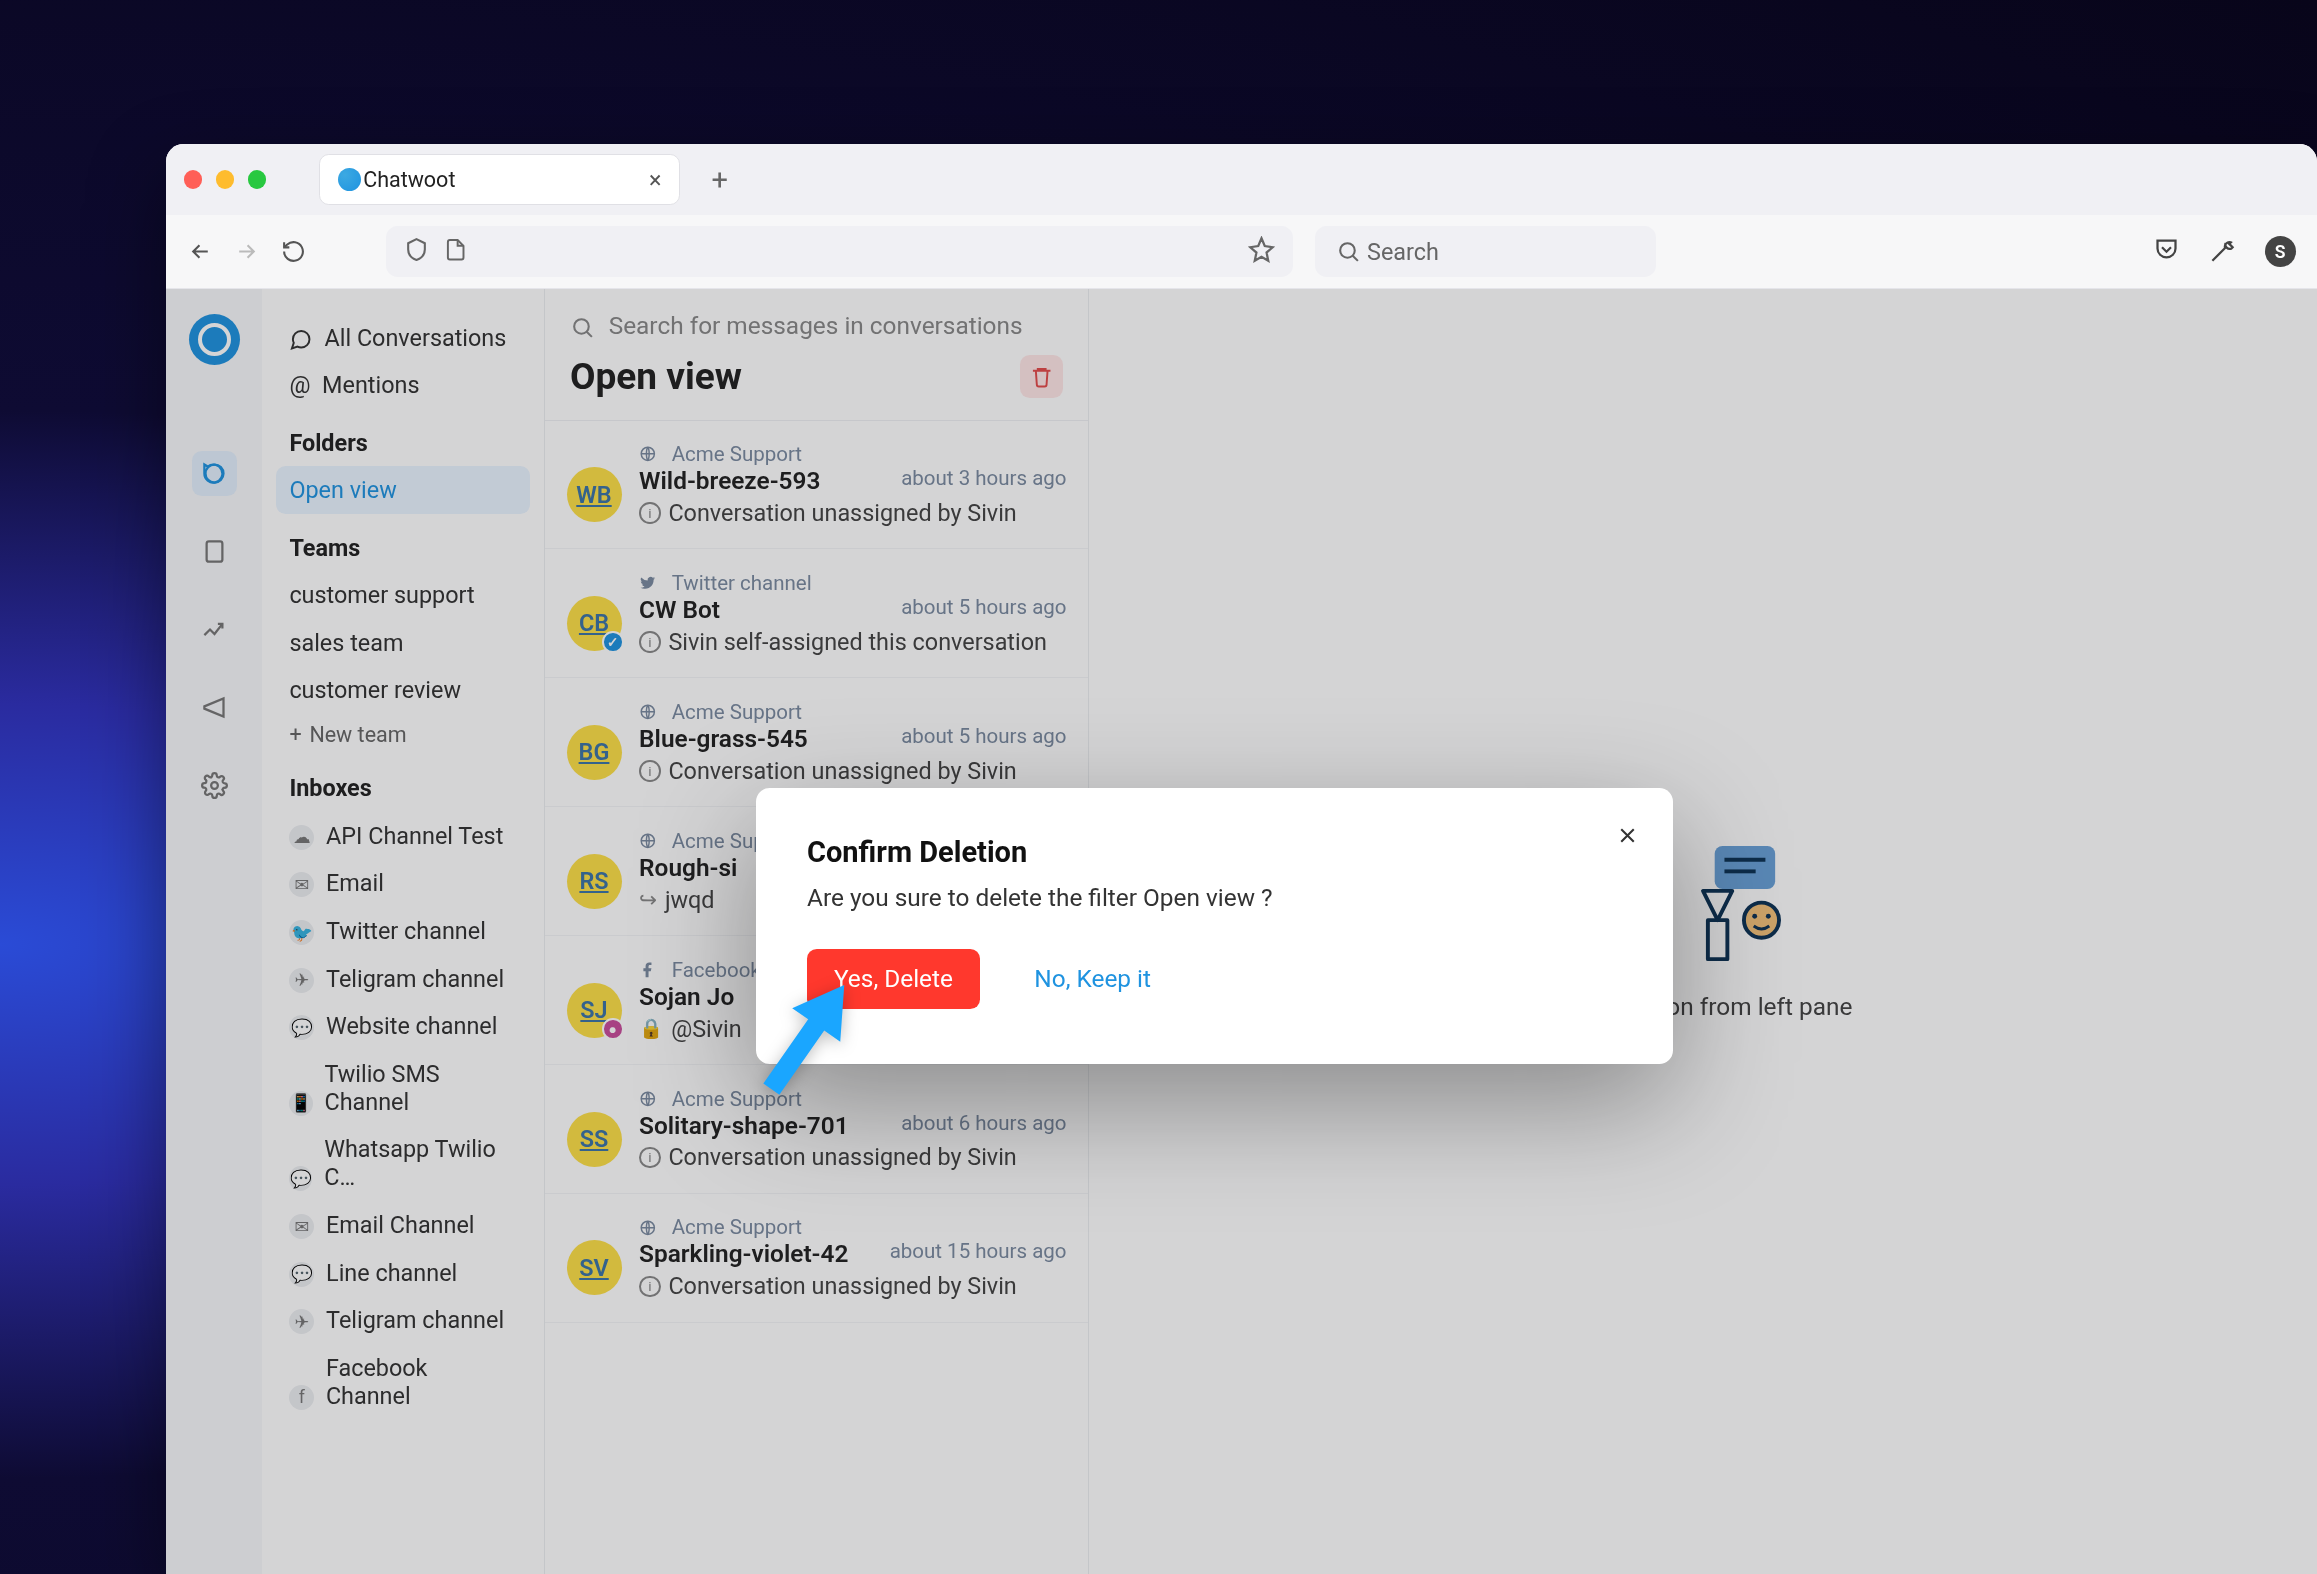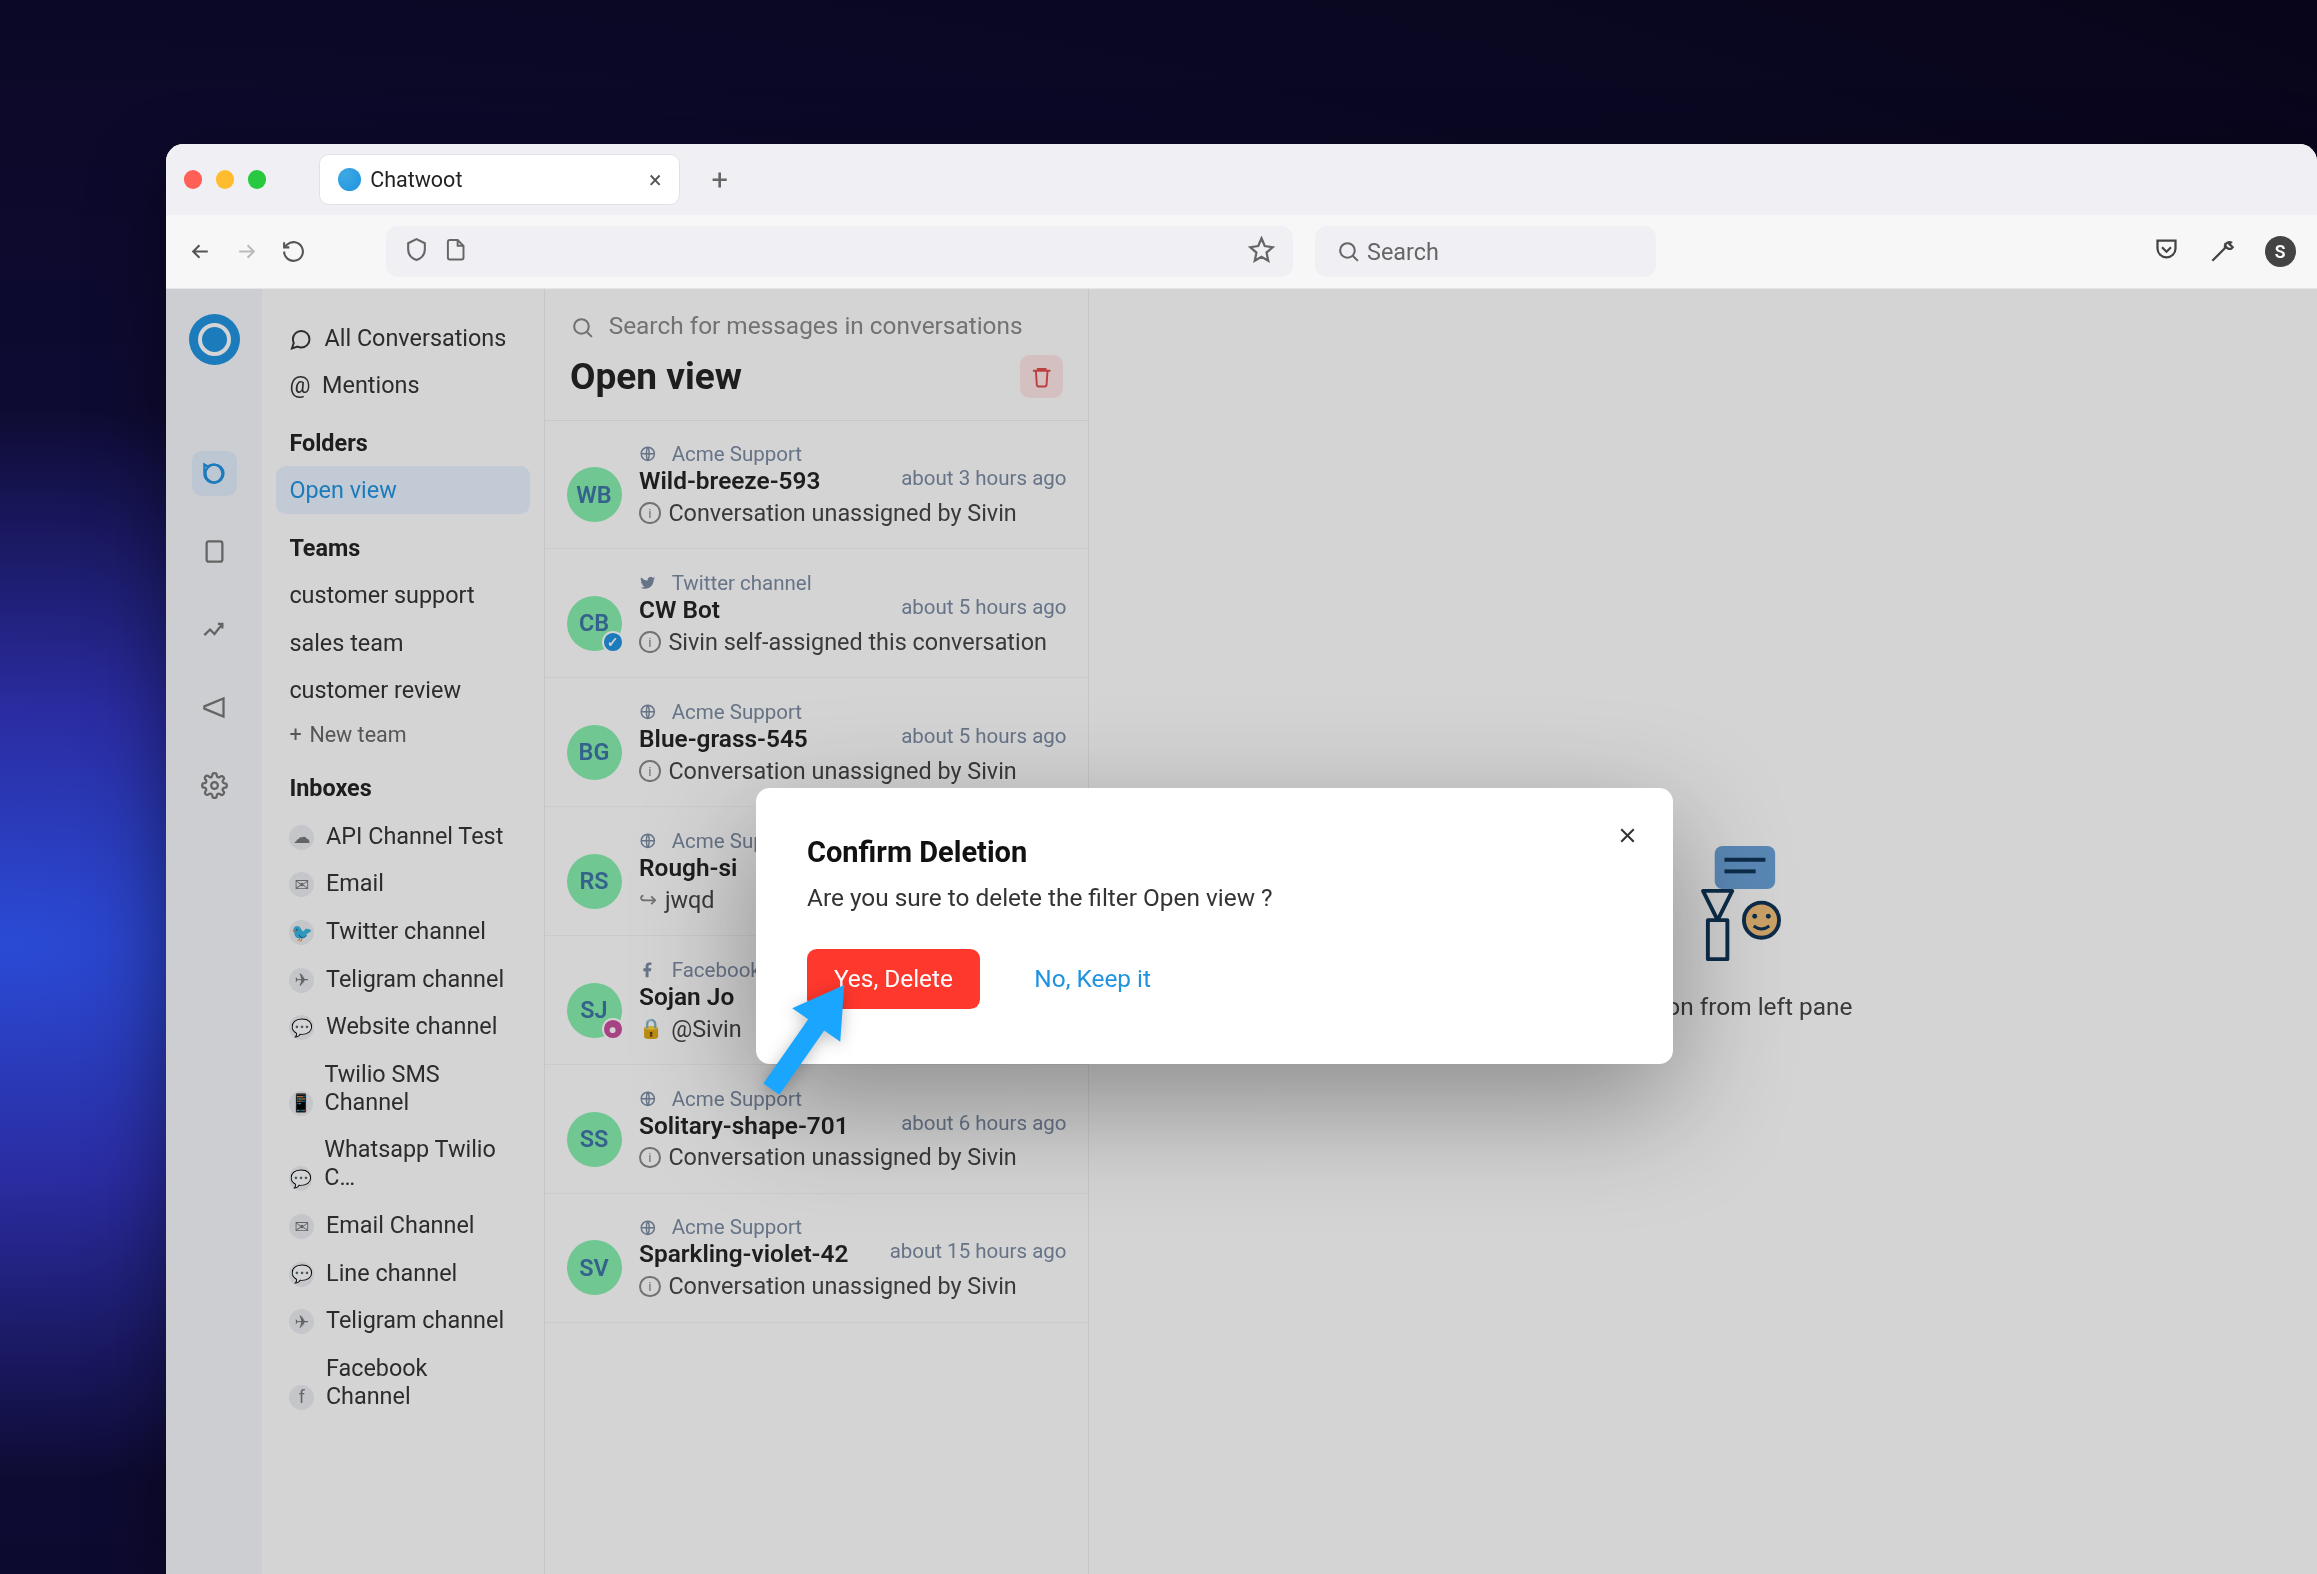"Chatwoot" .tab { gap: 9px -> 2px }
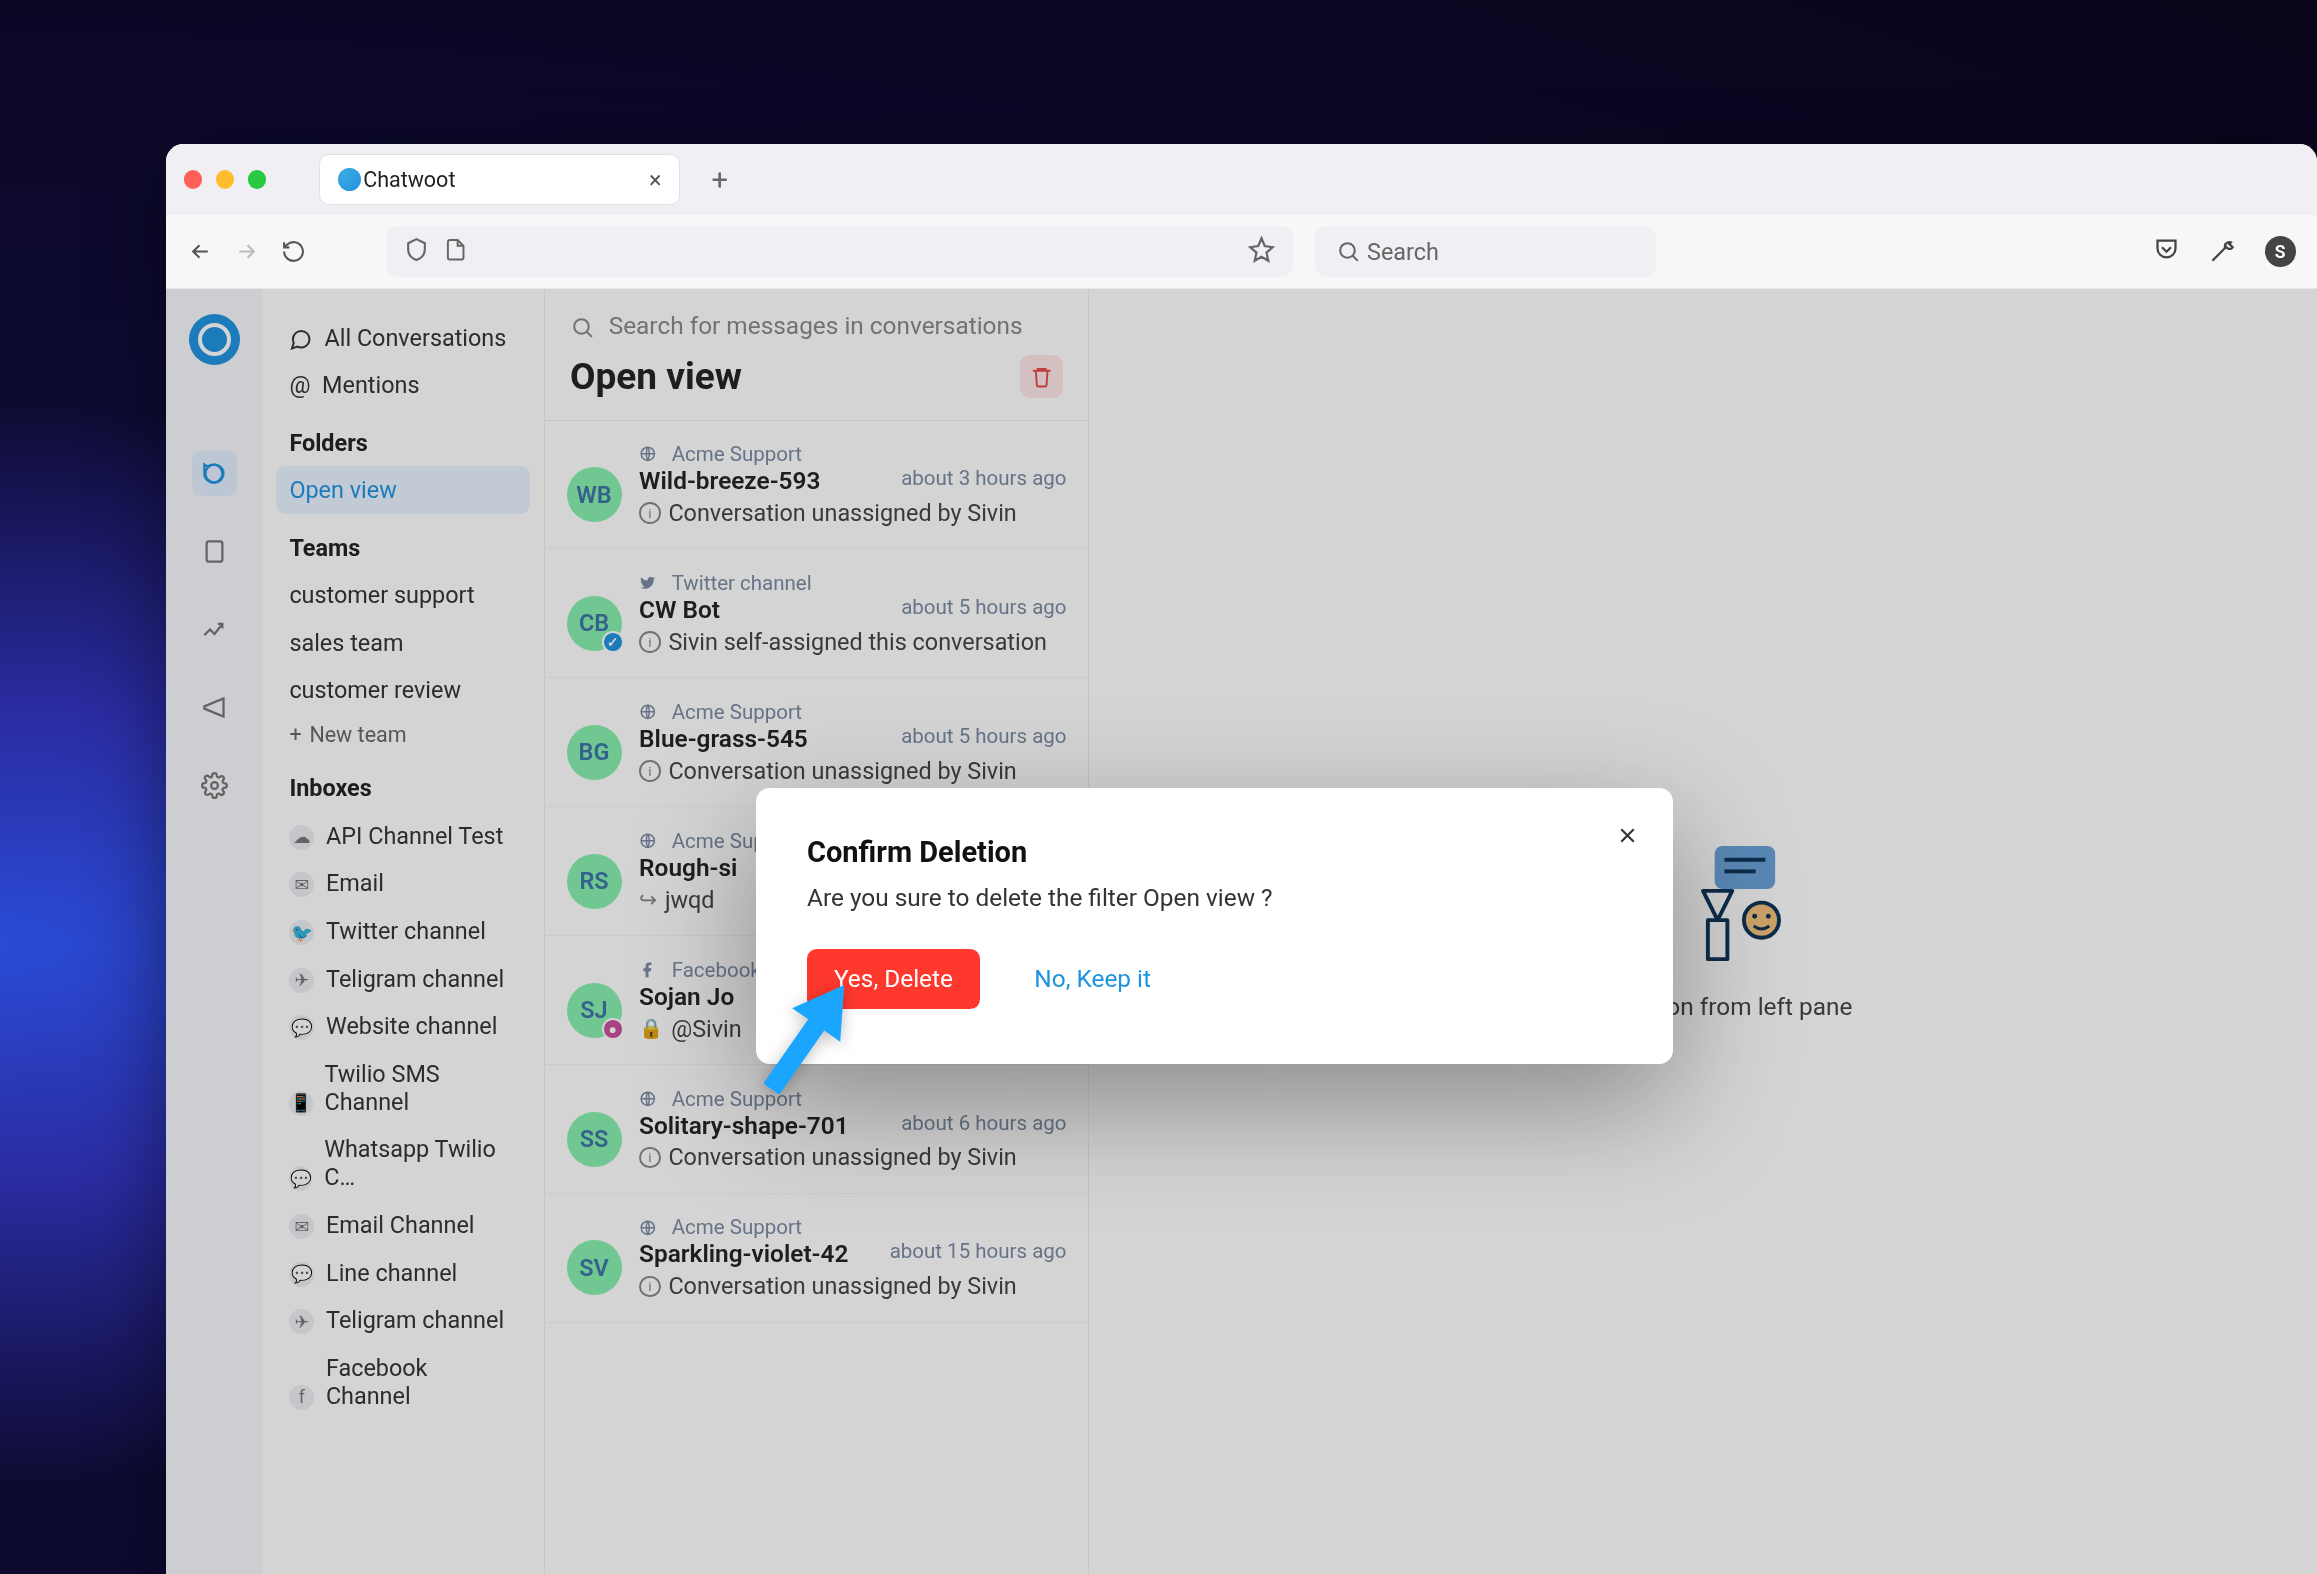"WB" .conv-av { background: #86efac -> #fde047; text-decoration: none -> underline }
